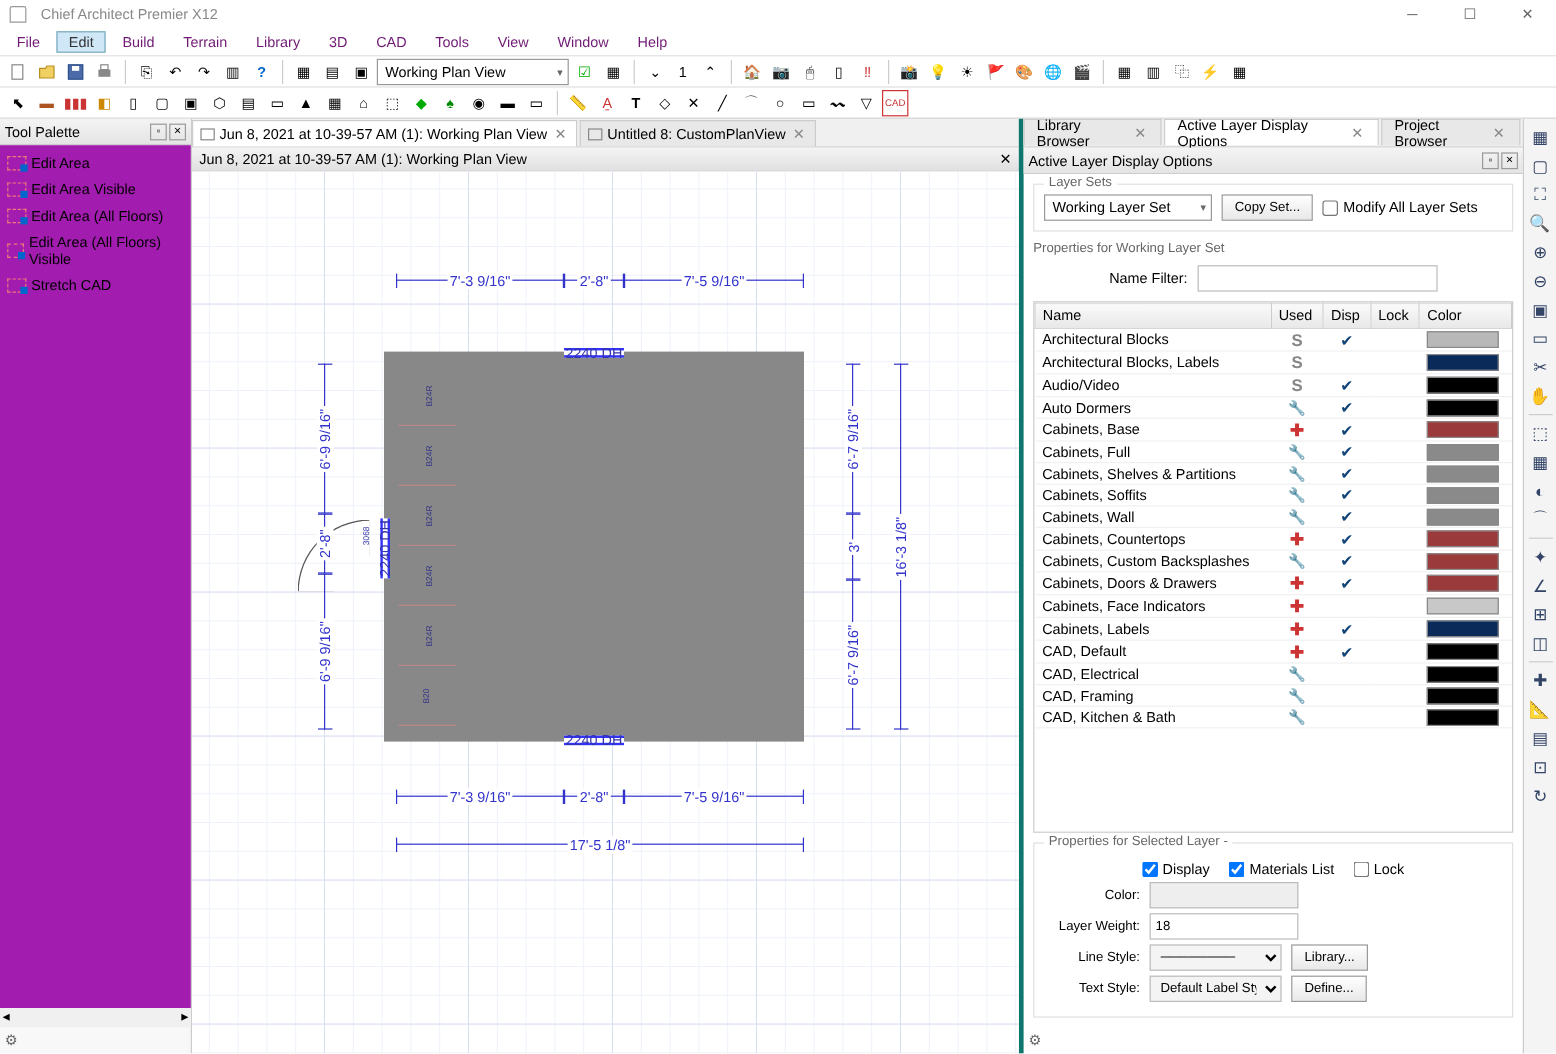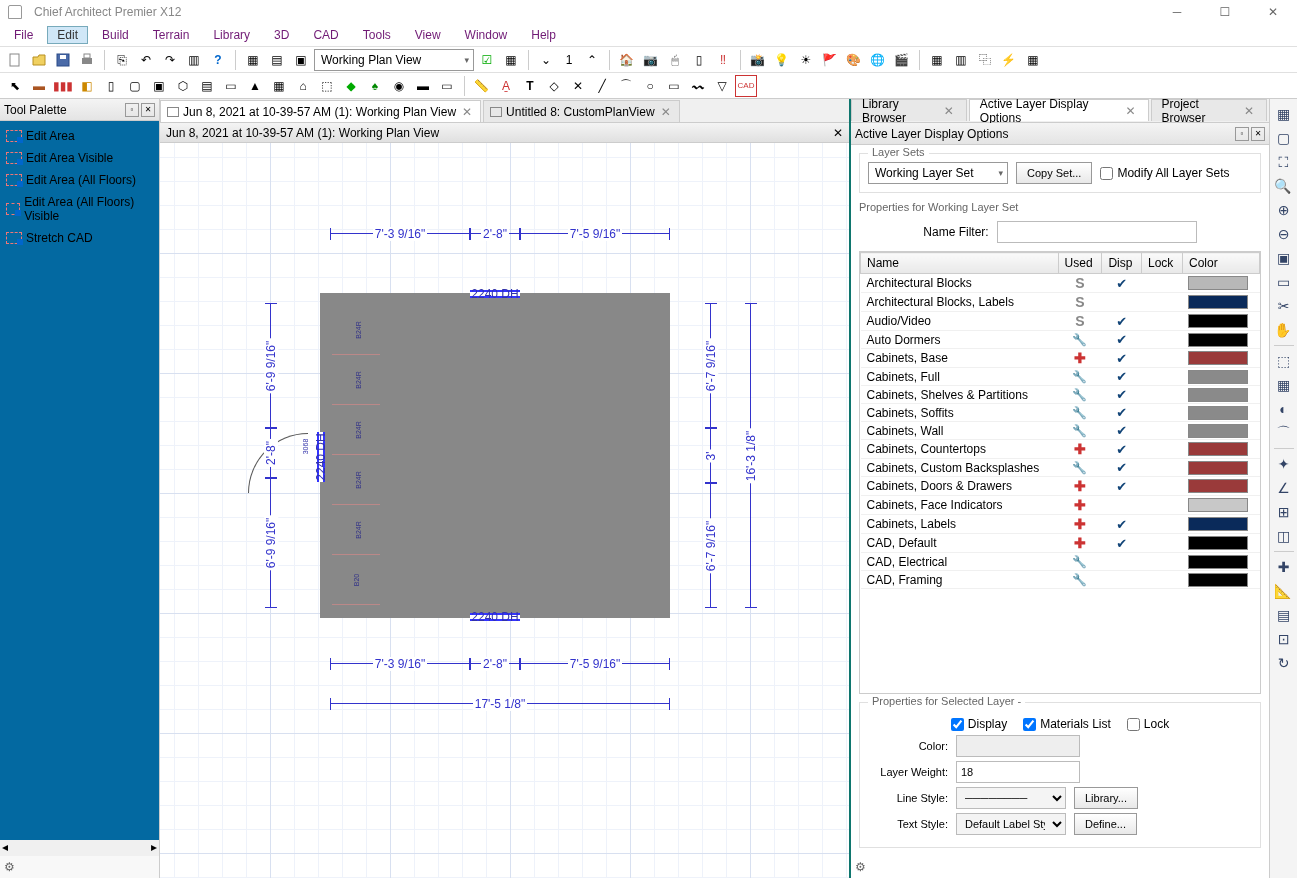"Library Browser" .right-panel { border-left: 2px solid #0f766e -> 4px solid #0f766e }
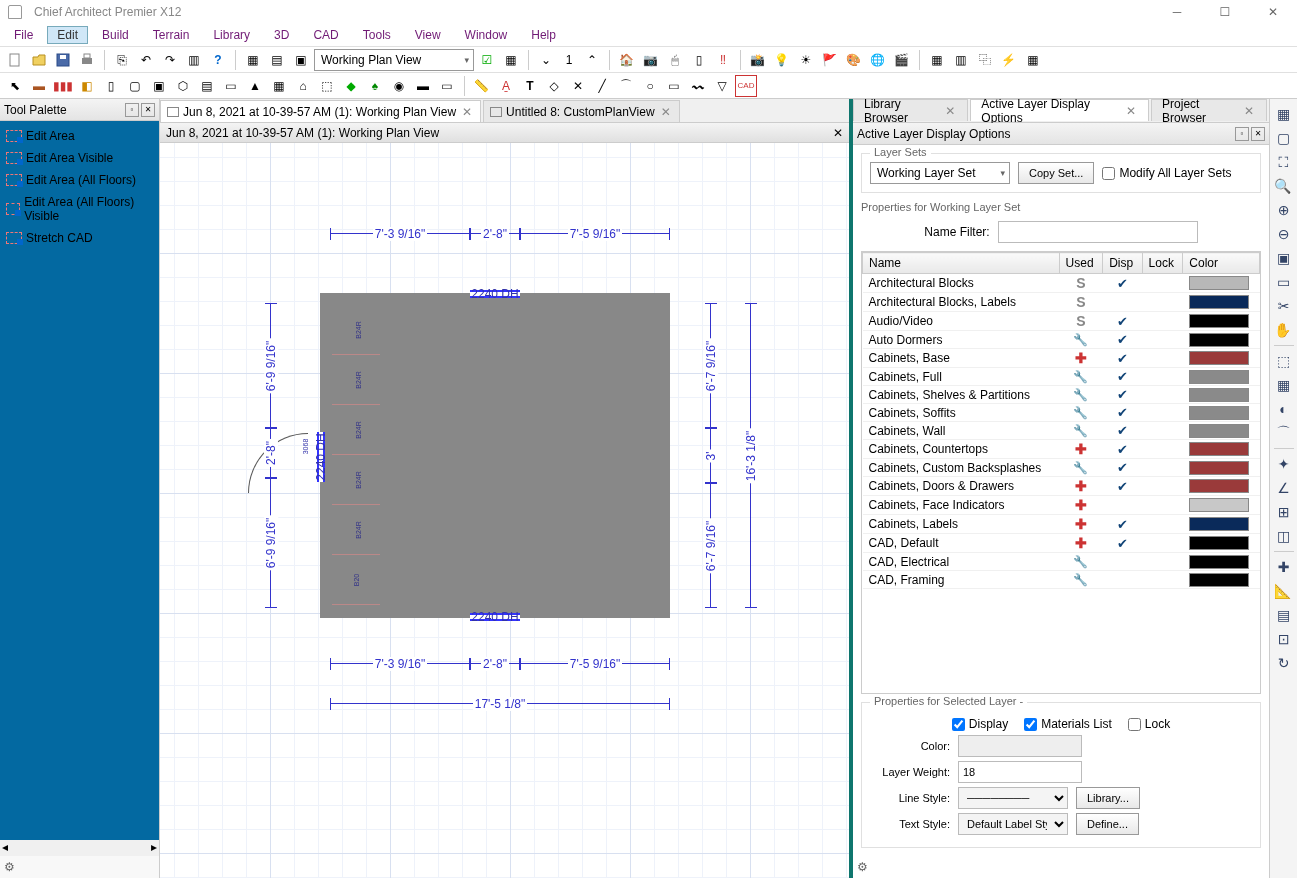"Edit Area" .tp-list { background: #0369a1 -> #a21caf }
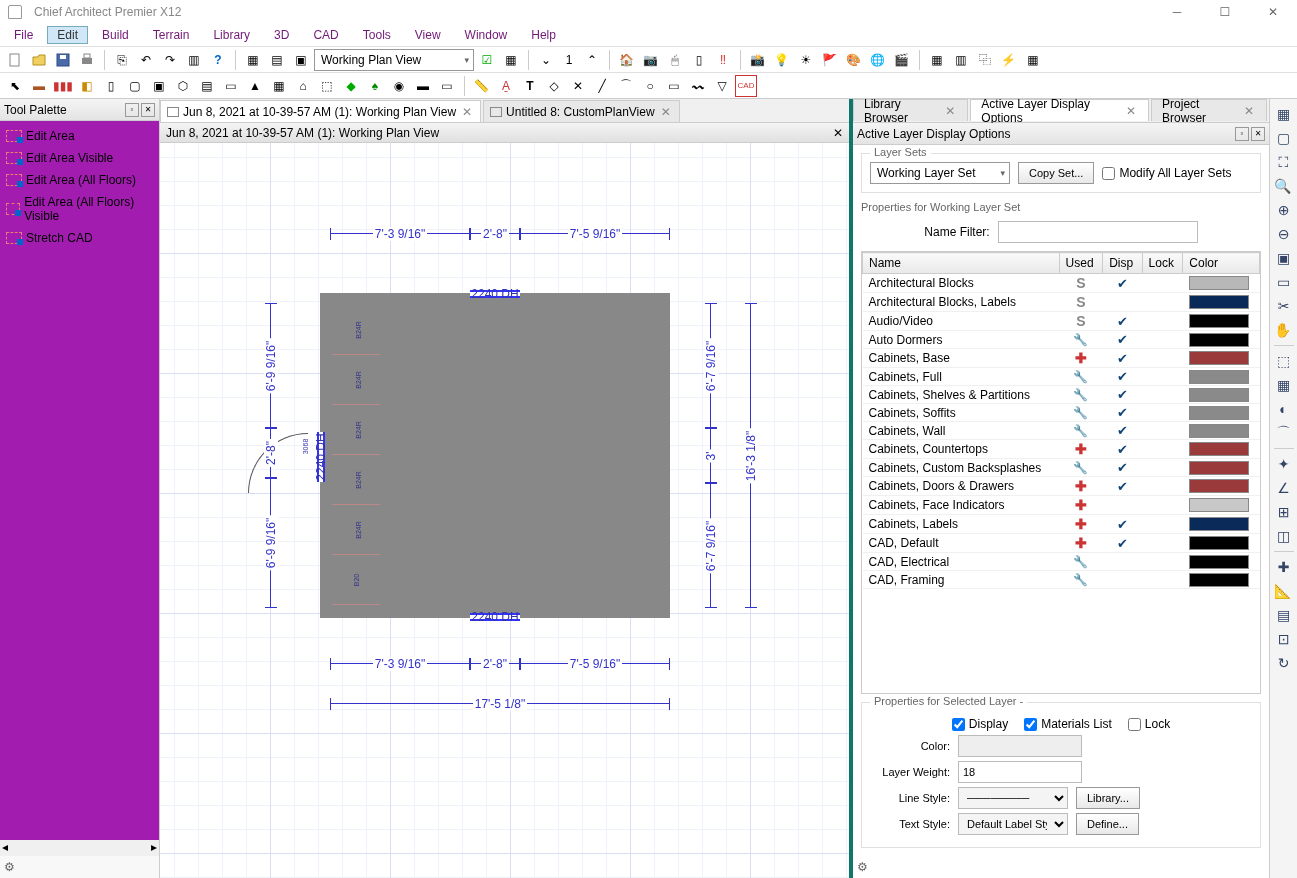"CAD, Kitchen & Bath" tr { html: none -> <tr> <td>CAD, Kitchen &amp; Bath</td> <td><span>🔧</span></td> <td></td> <td></td> <td> <div></div> </td> </tr> }
